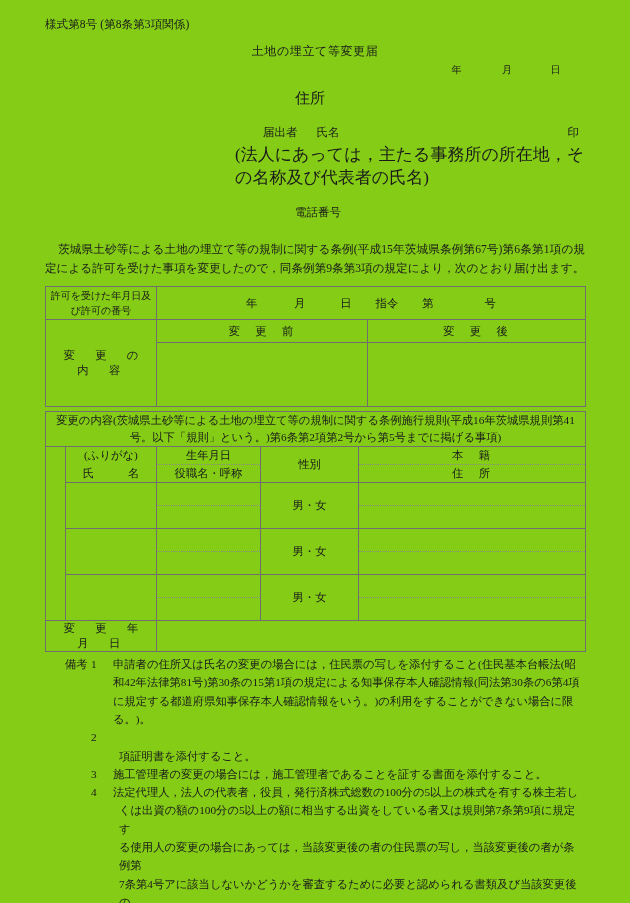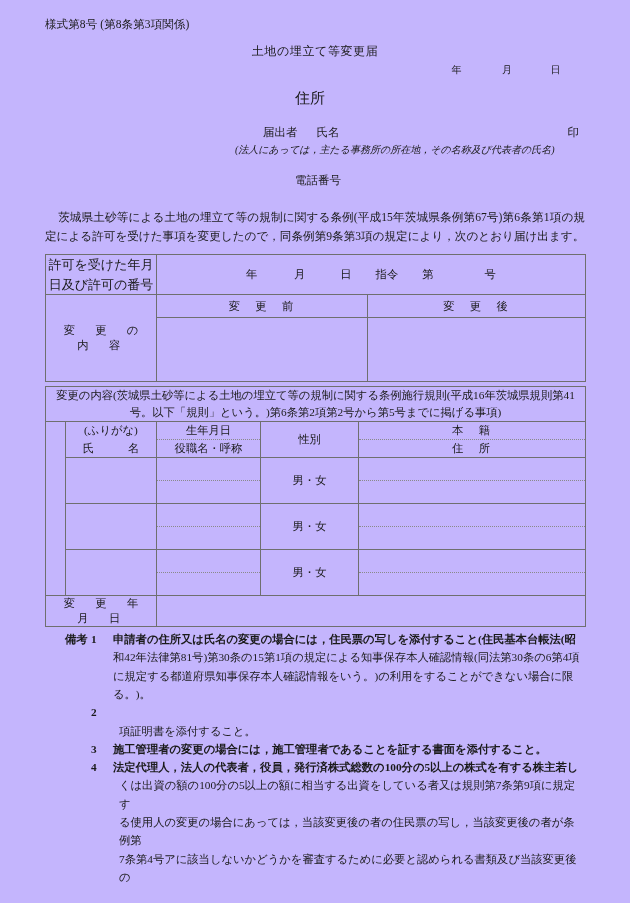"様式第8号 (第8条第3項関係)" #page { background: #c4b5fd -> #84cc16 }
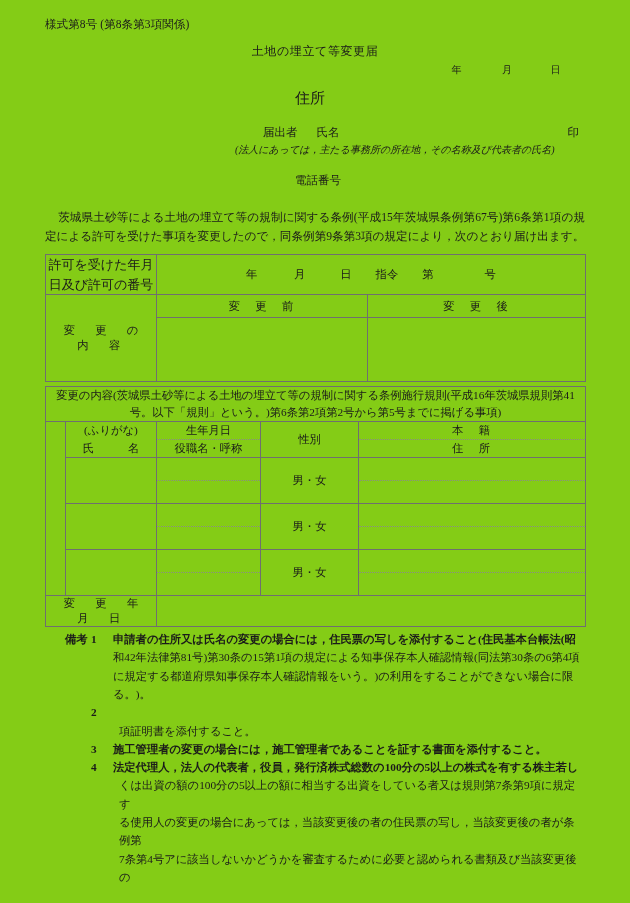"(法人にあっては，主たる事務所の所在地，その名称及び代表者の氏名)" .corp-note { font-size: 10px -> 17px; font-style: italic -> none }
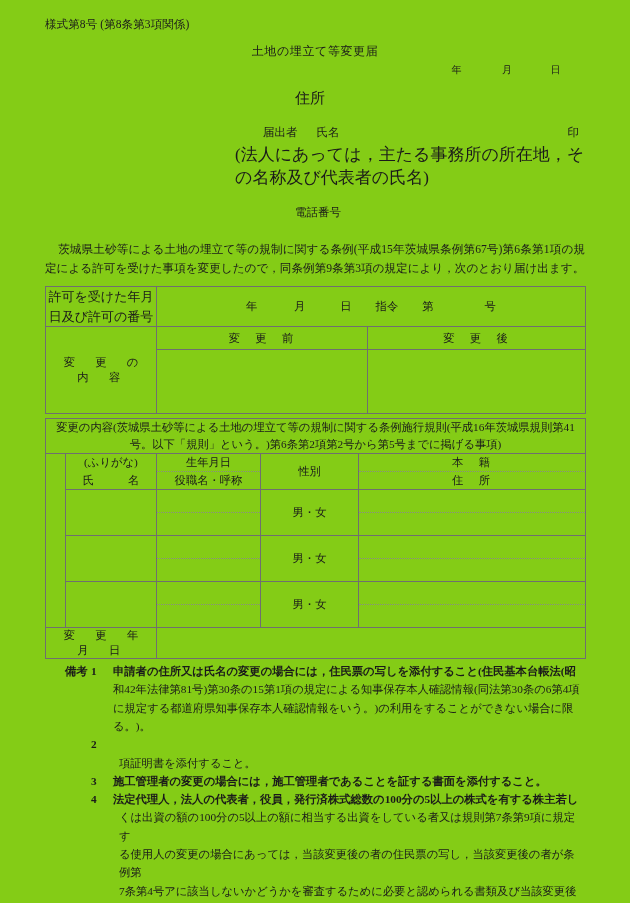"許可を受けた年月日及び許可の番号" .leftlbl { font-size: 13px -> 10px }
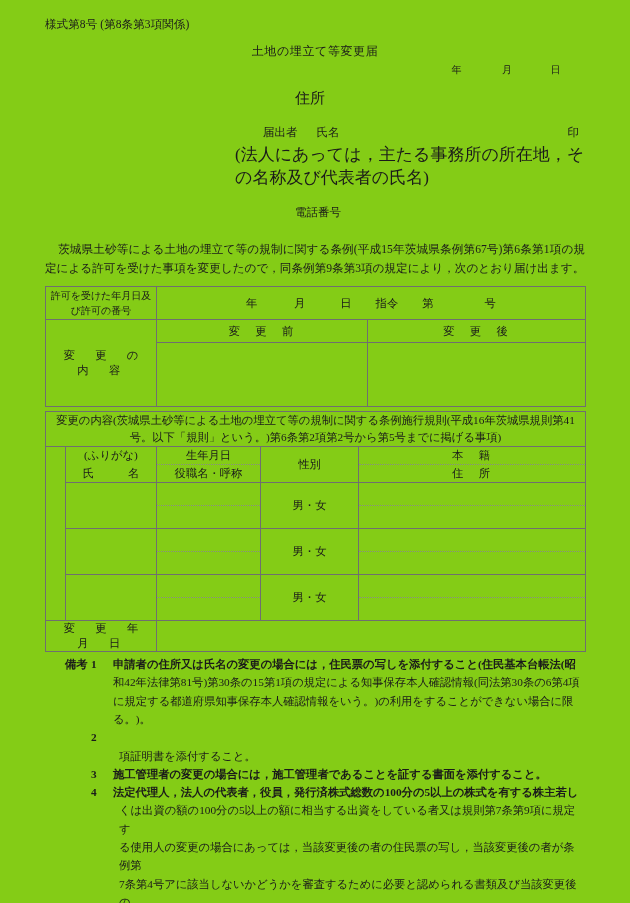"備考" .rrow { font-weight: bold -> none }
